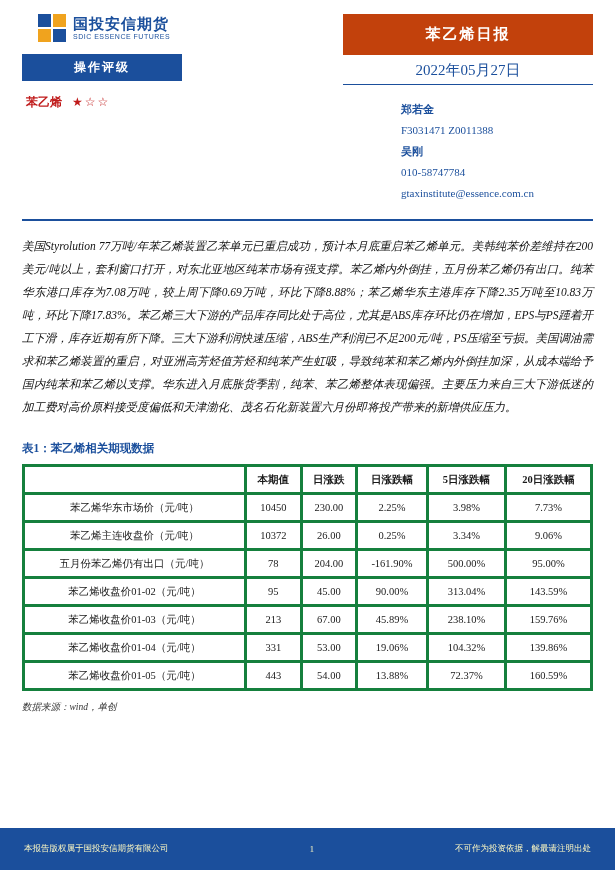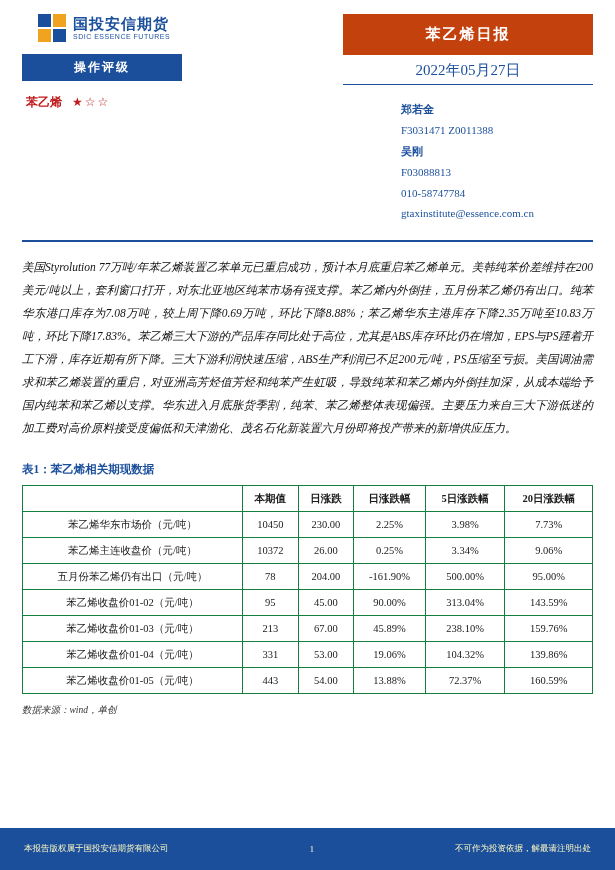"F03088813" div { html: <div>F03088813</div> -> none }
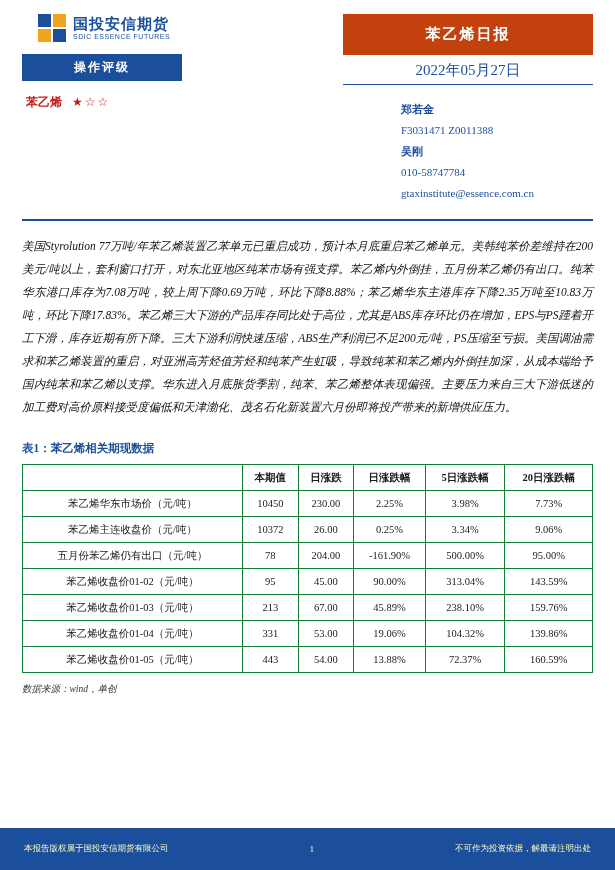"本期值" th,td { border: 1px solid #15803d -> 3px solid #15803d }
